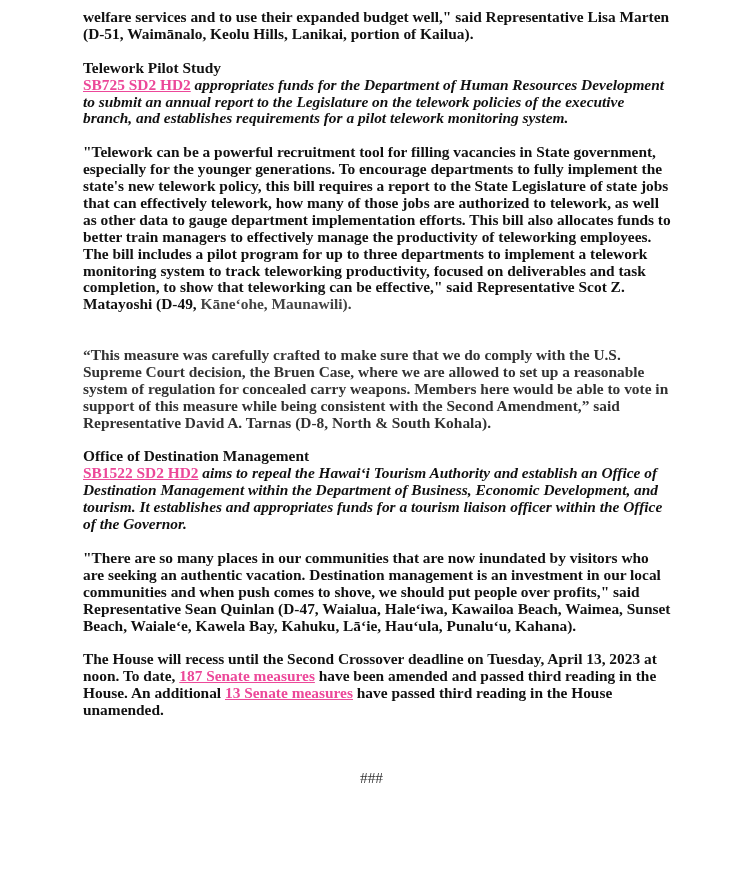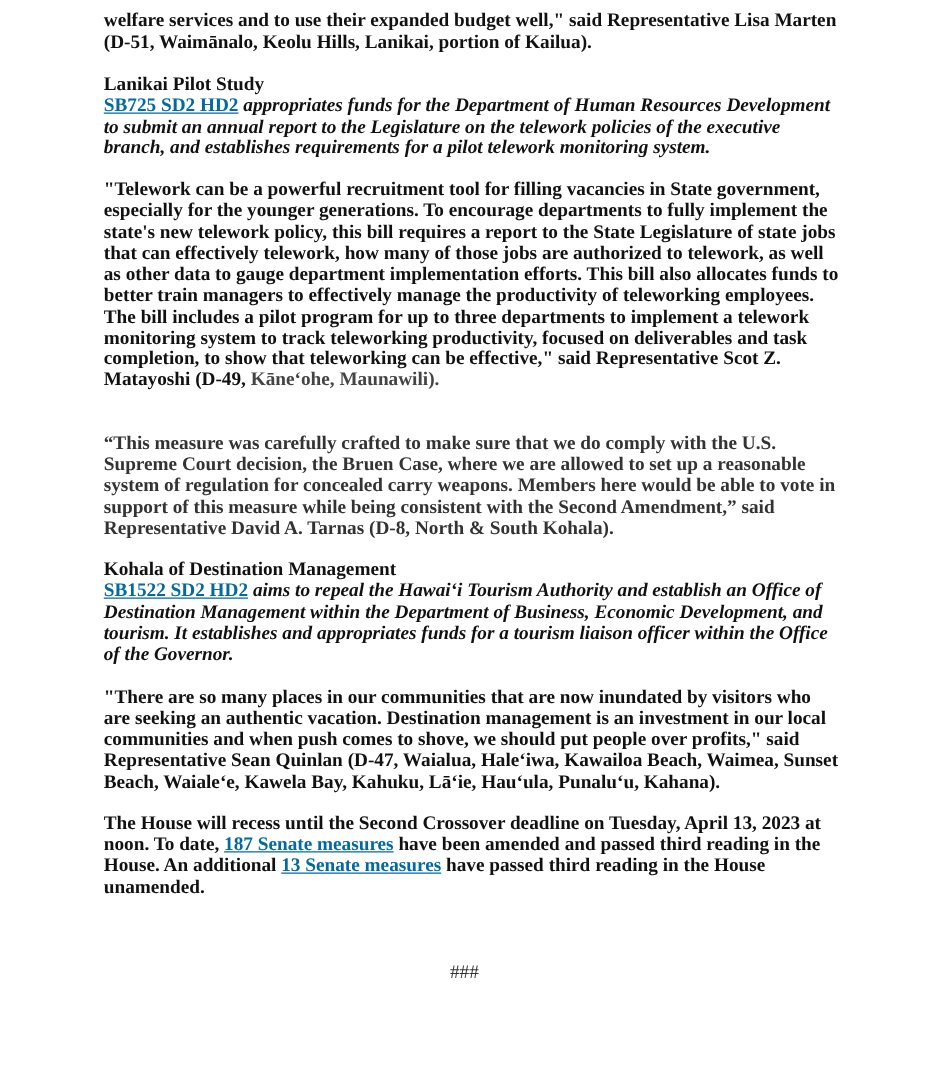"Lanikai Pilot Study" p.heading { text: Lanikai -> Telework }
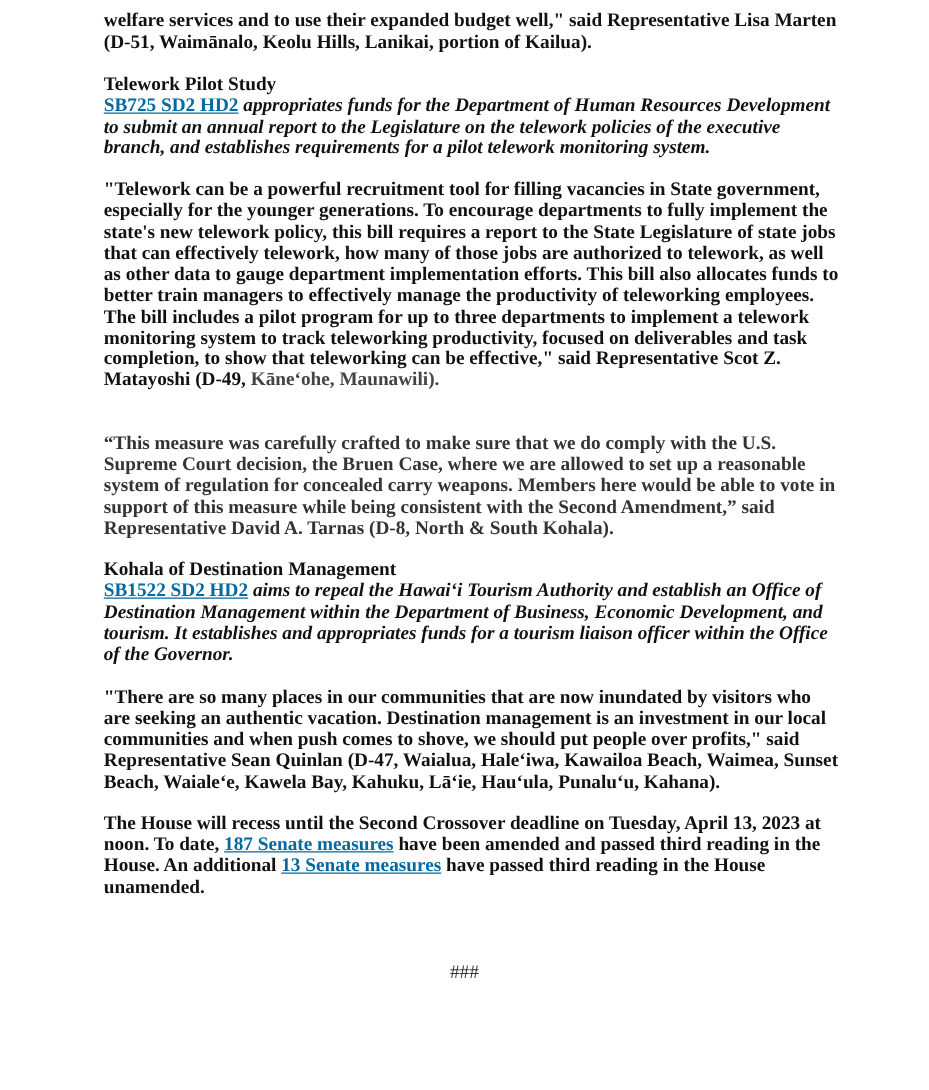"SB725 SD2 HD2" a { color: #0369a1 -> #ec4899 }
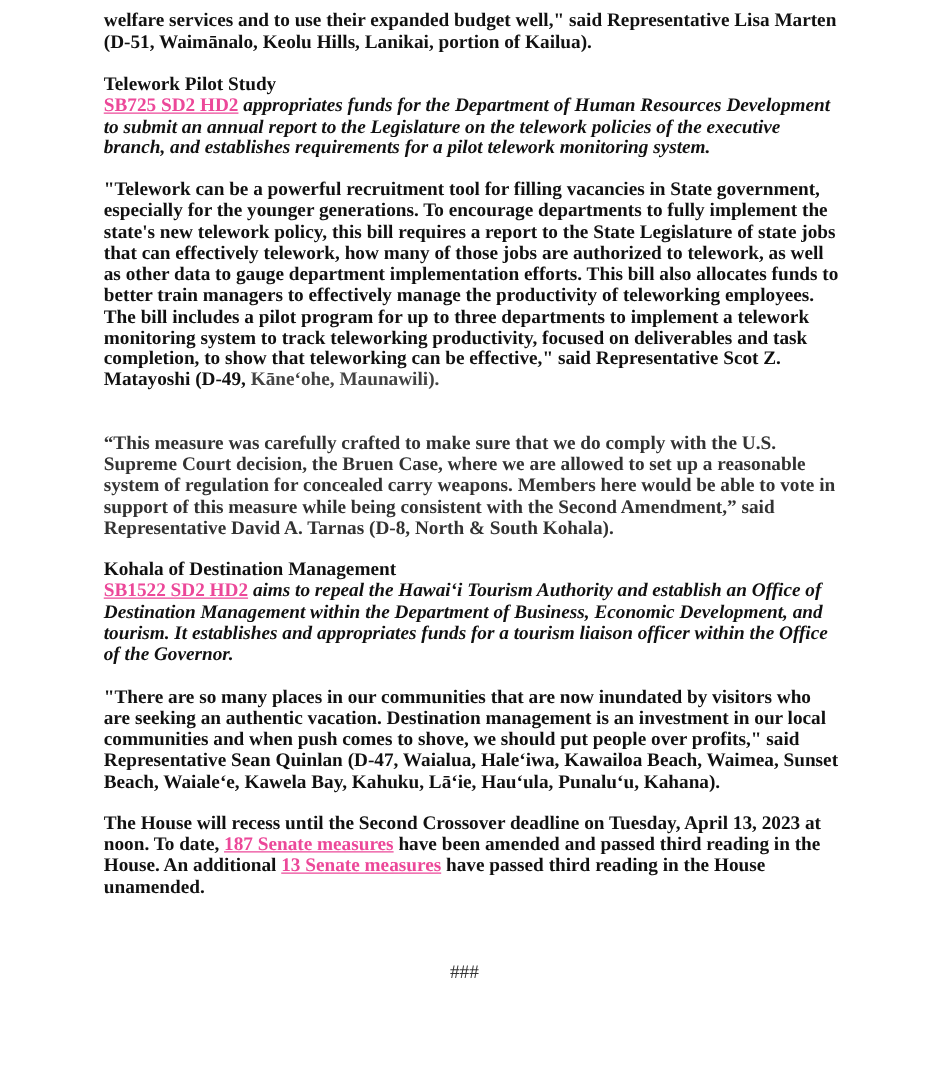"Kohala of Destination Management" p.heading { text: Kohala -> Office }
